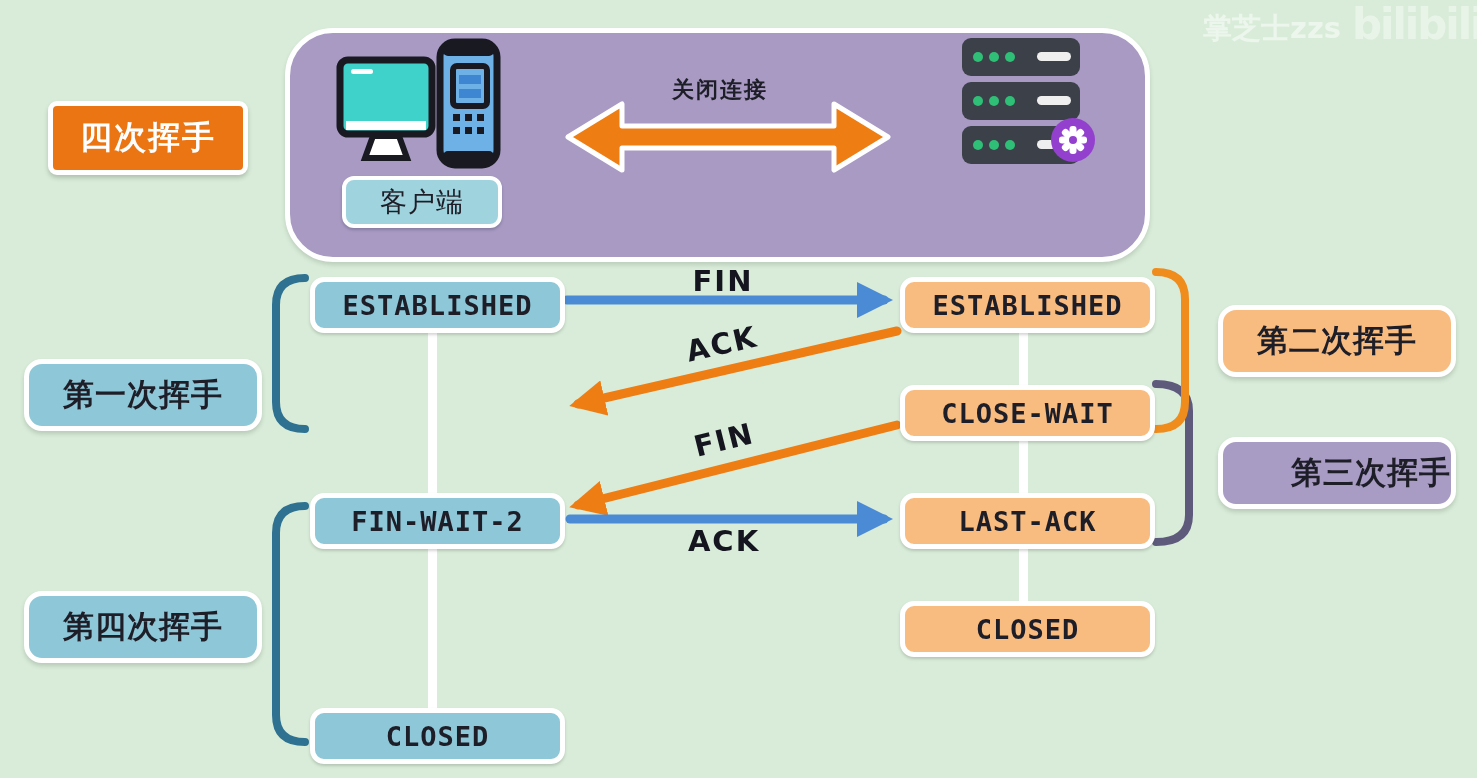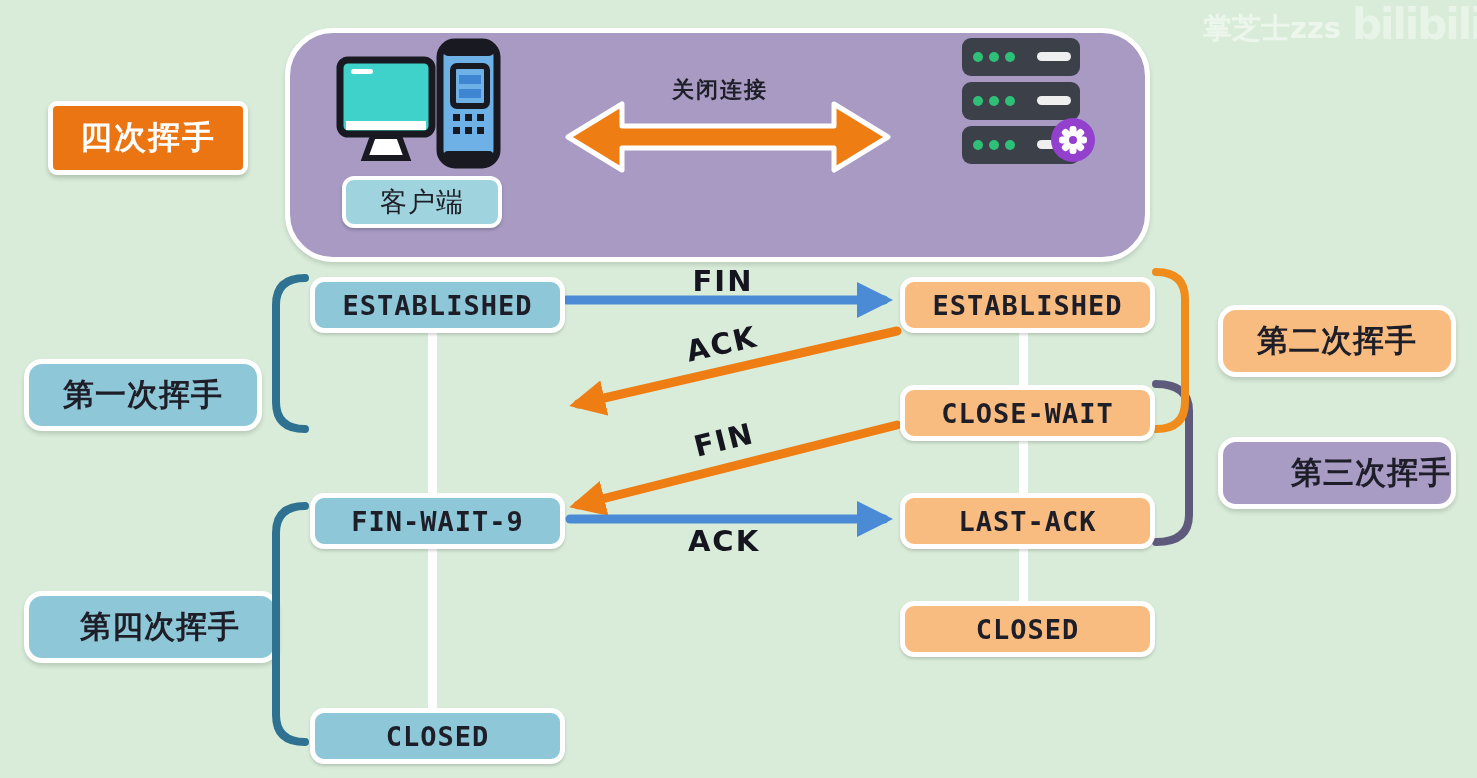"FIN-WAIT-9" span { text: FIN-WAIT-9 -> FIN-WAIT-2 }
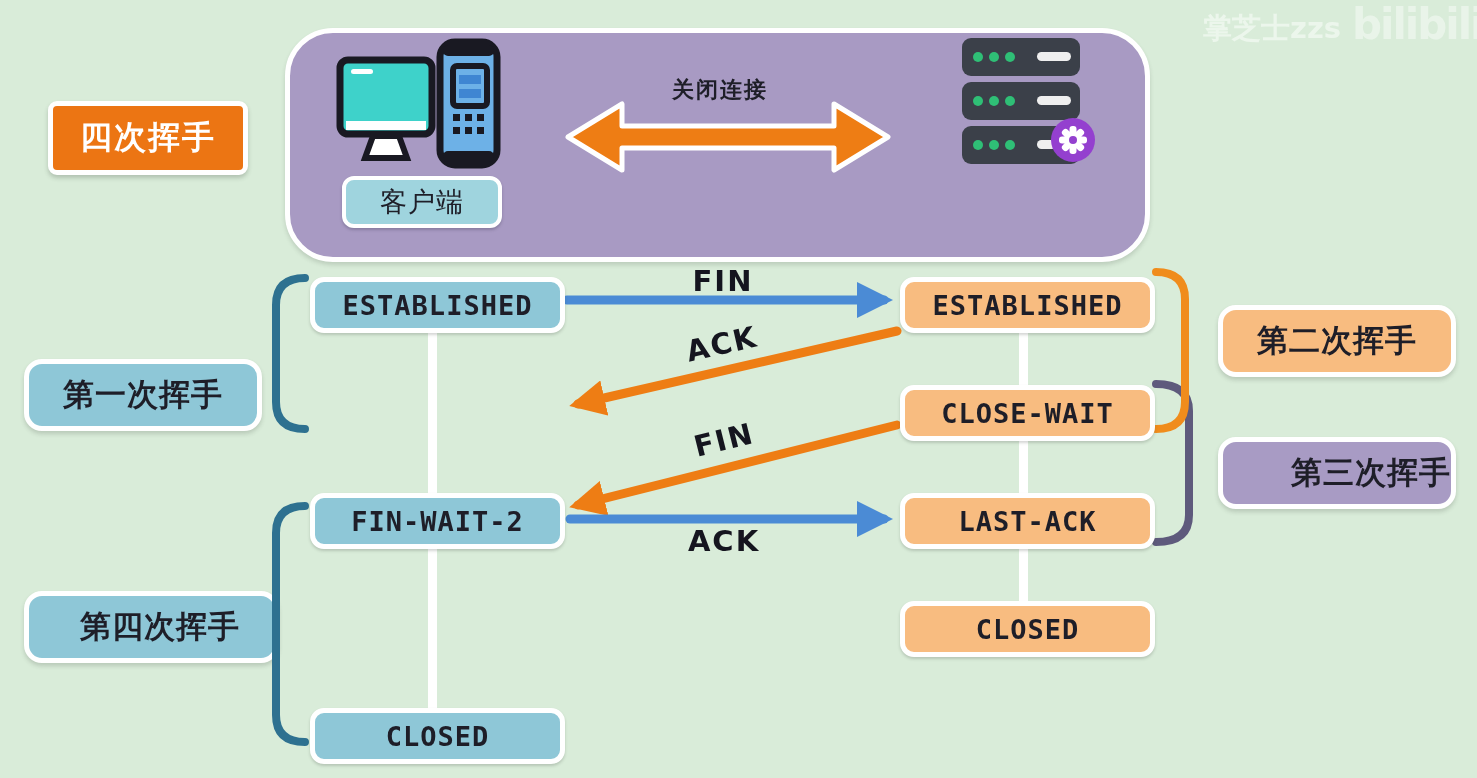"第四次挥手" .wave.w4 { padding-left: 17px -> none }
